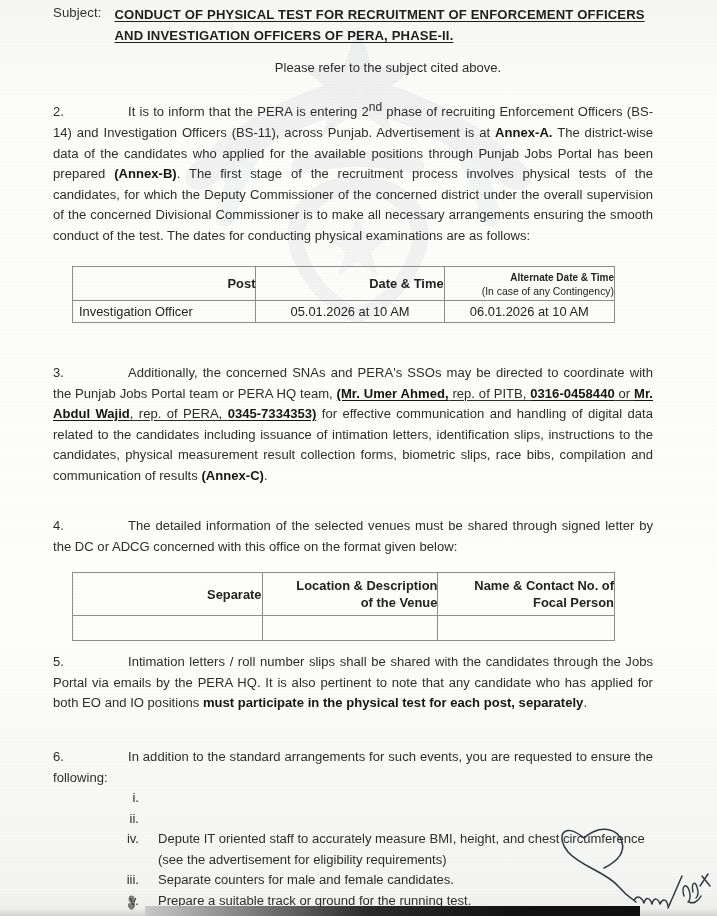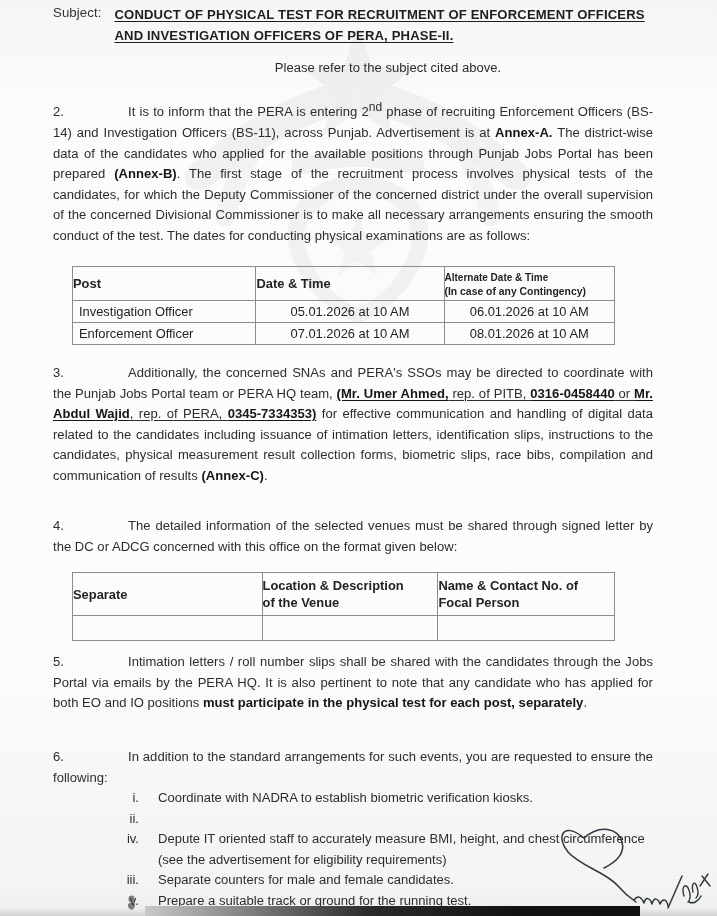"Post" table.doc-table th { text-align: left -> right }
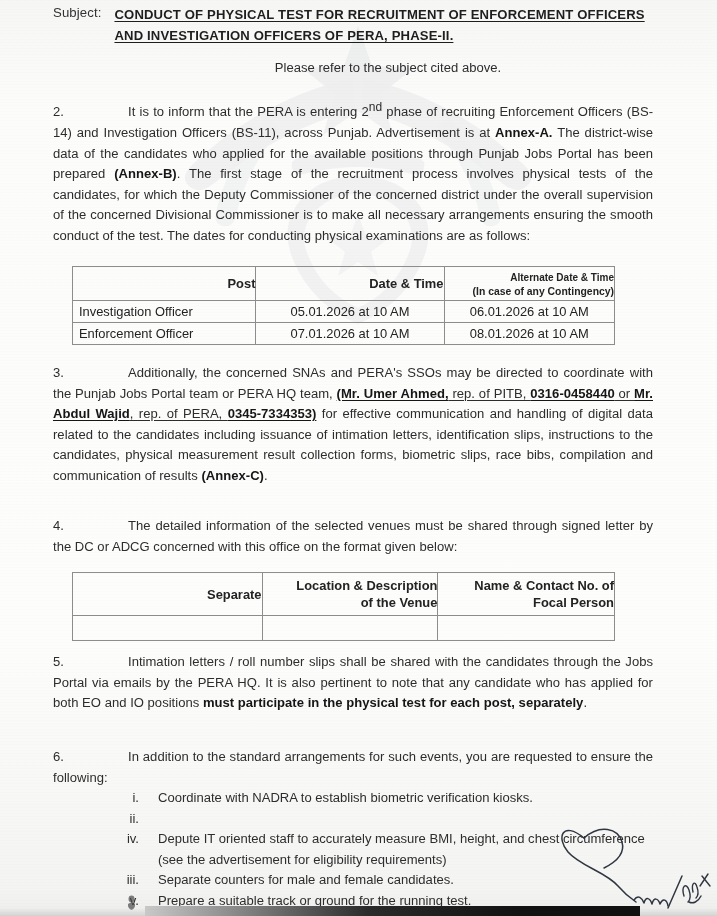"(In case of any Contingency)" .alt-head-sub { font-weight: bold -> normal }
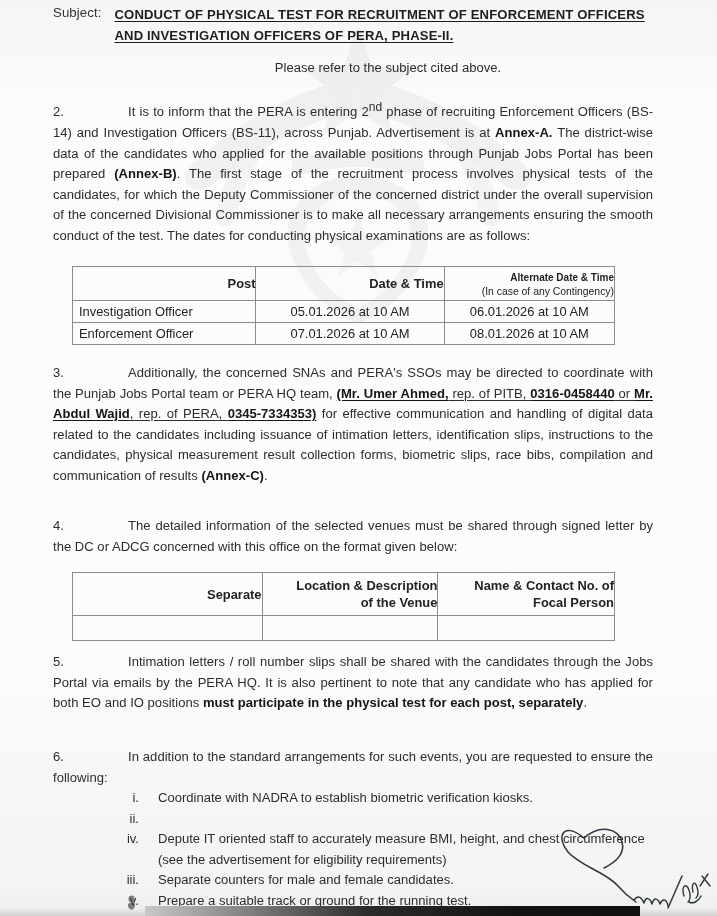"Enforcement Officer" tr { html: <tr> <td>Enforcement Officer</td> <td>07.01.2026 at 10 AM</td> <td>08.01.2026 at 10 AM</td> </tr> -> none }
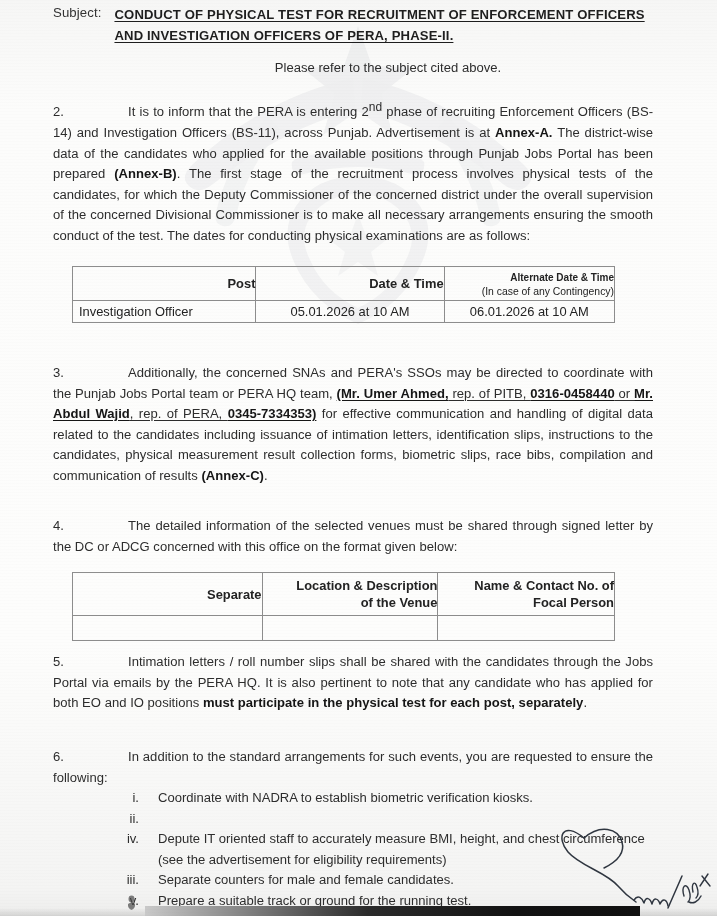"Coordinate with NADRA to establish" span.roman-text { html: <span>Coordinate with NADRA to establish biometric verification kiosks.</span> -> none }
